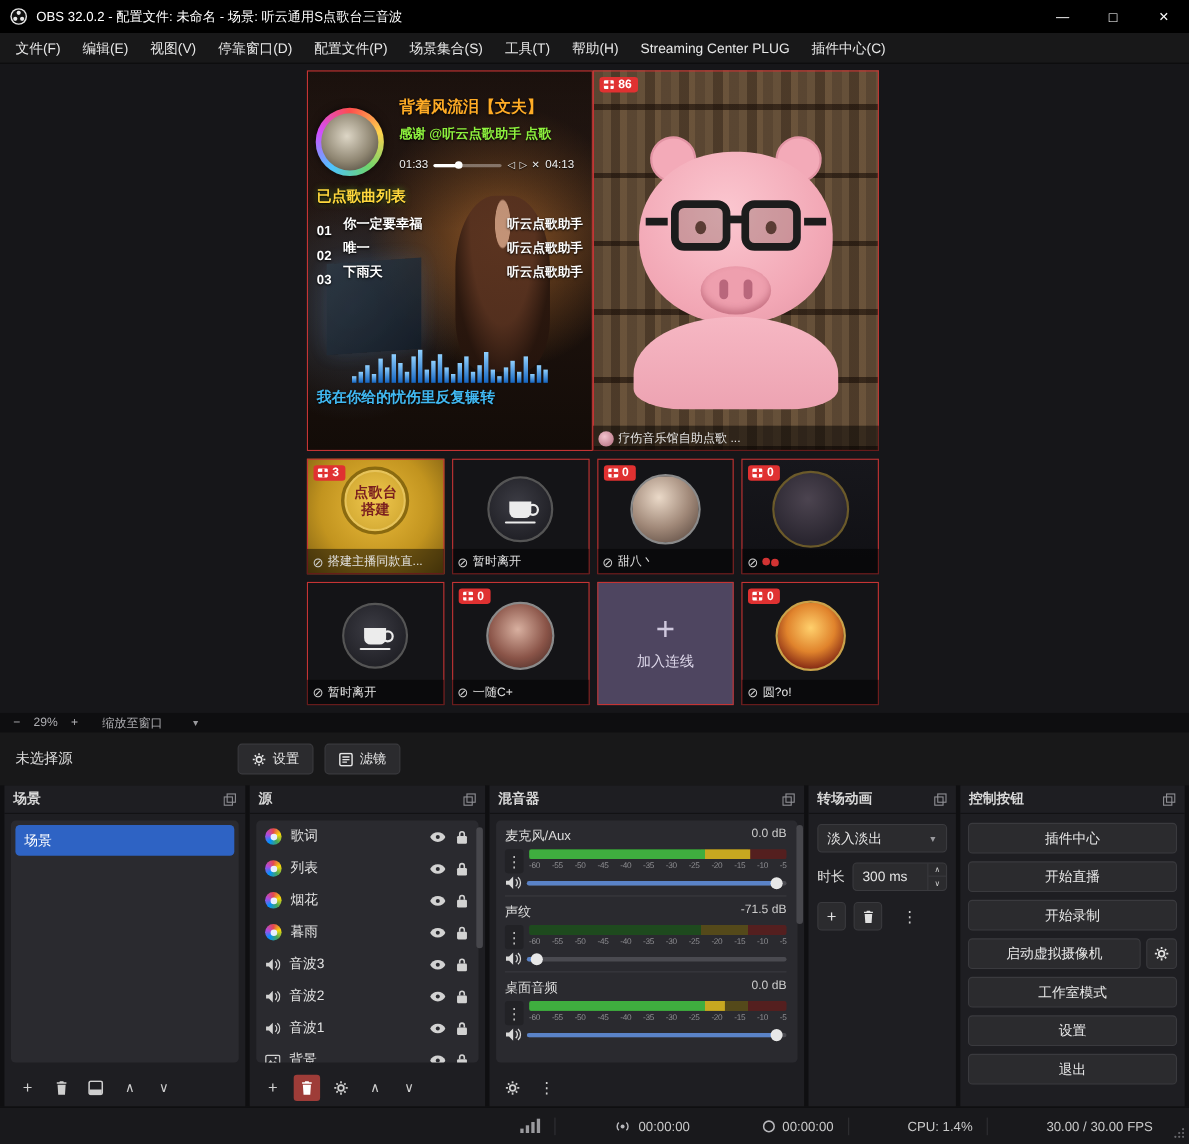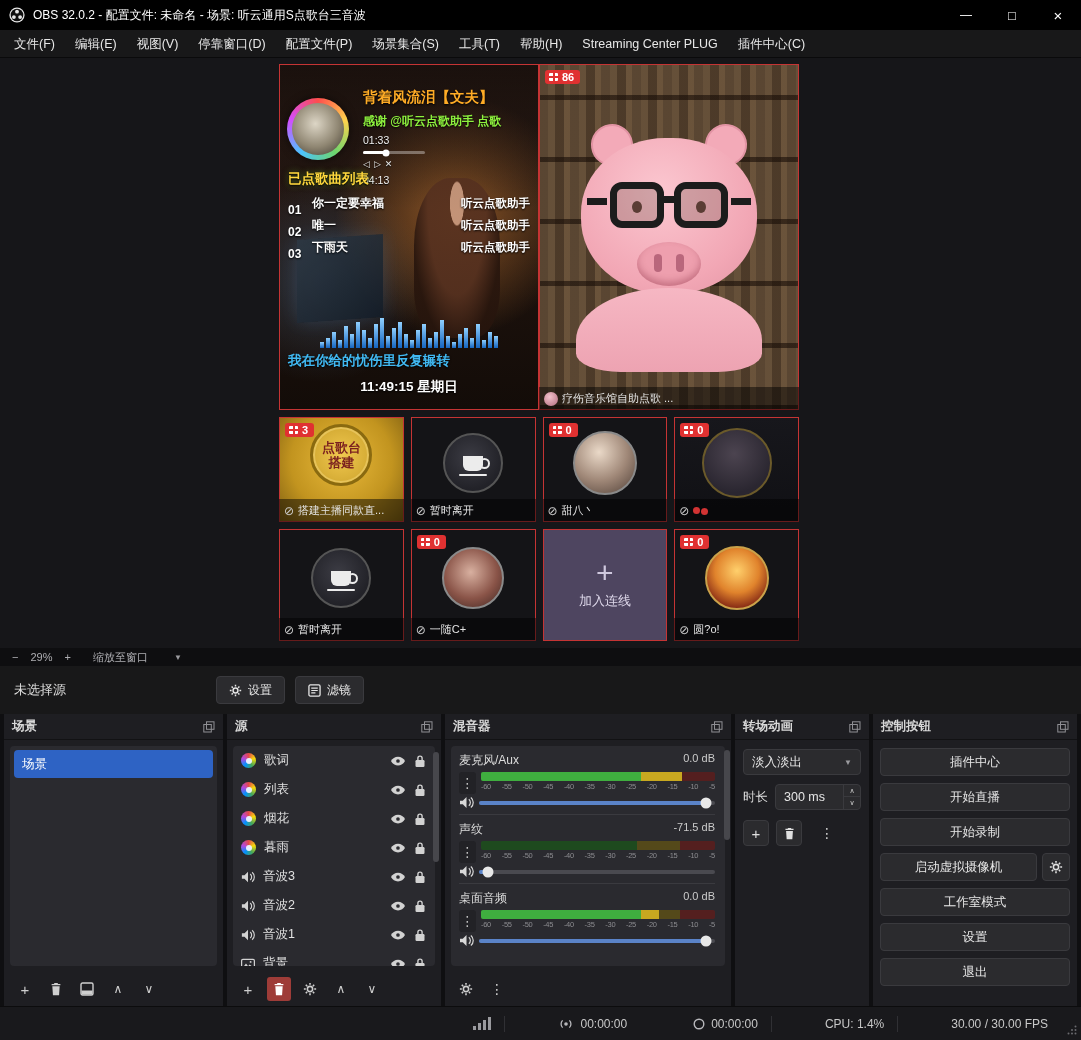"01:33" .progress-row { align-items: none -> center; flex-direction: column -> none; top: 70px -> 80px }
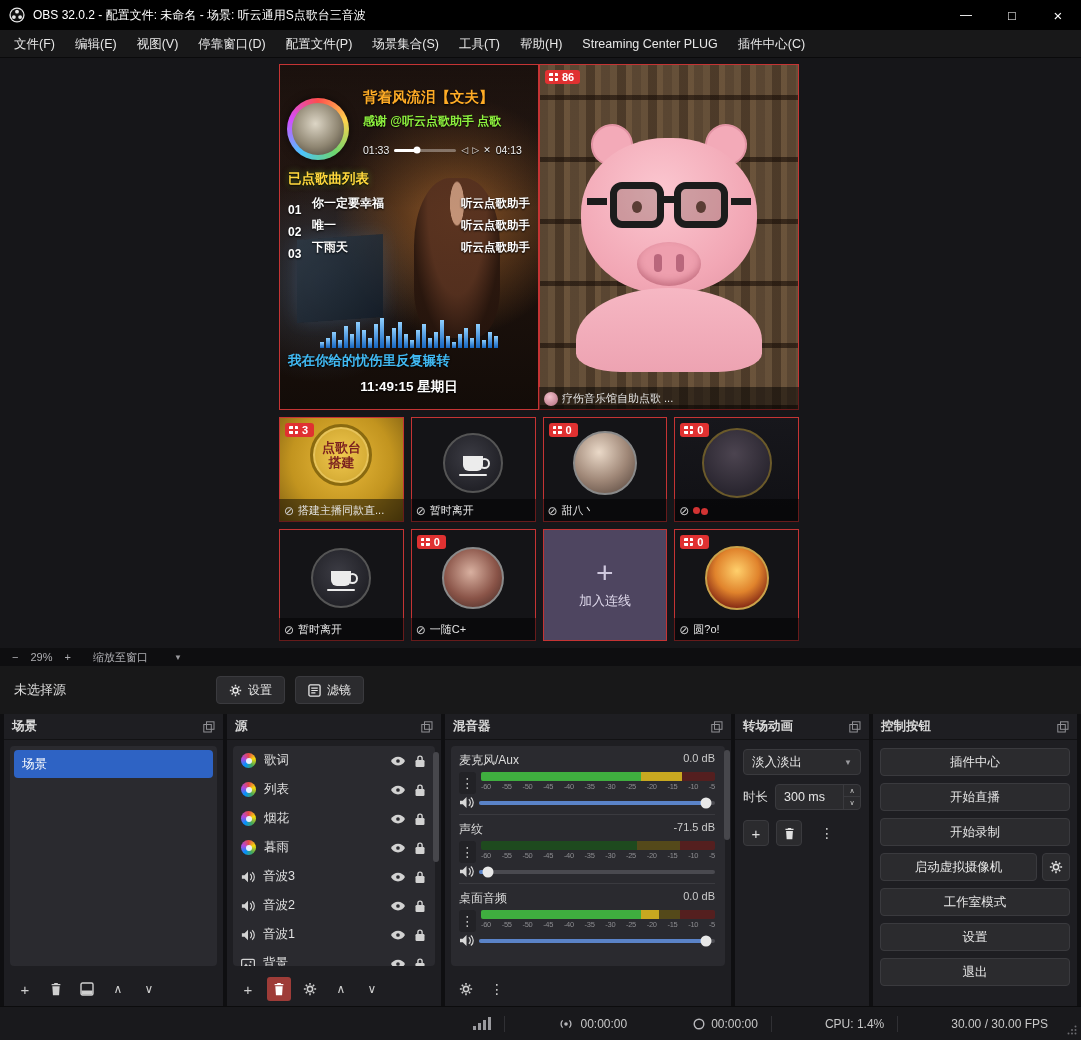"11:49:15 星期日" div.clock { html: <div>11:49:15 星期日</div> -> none }
